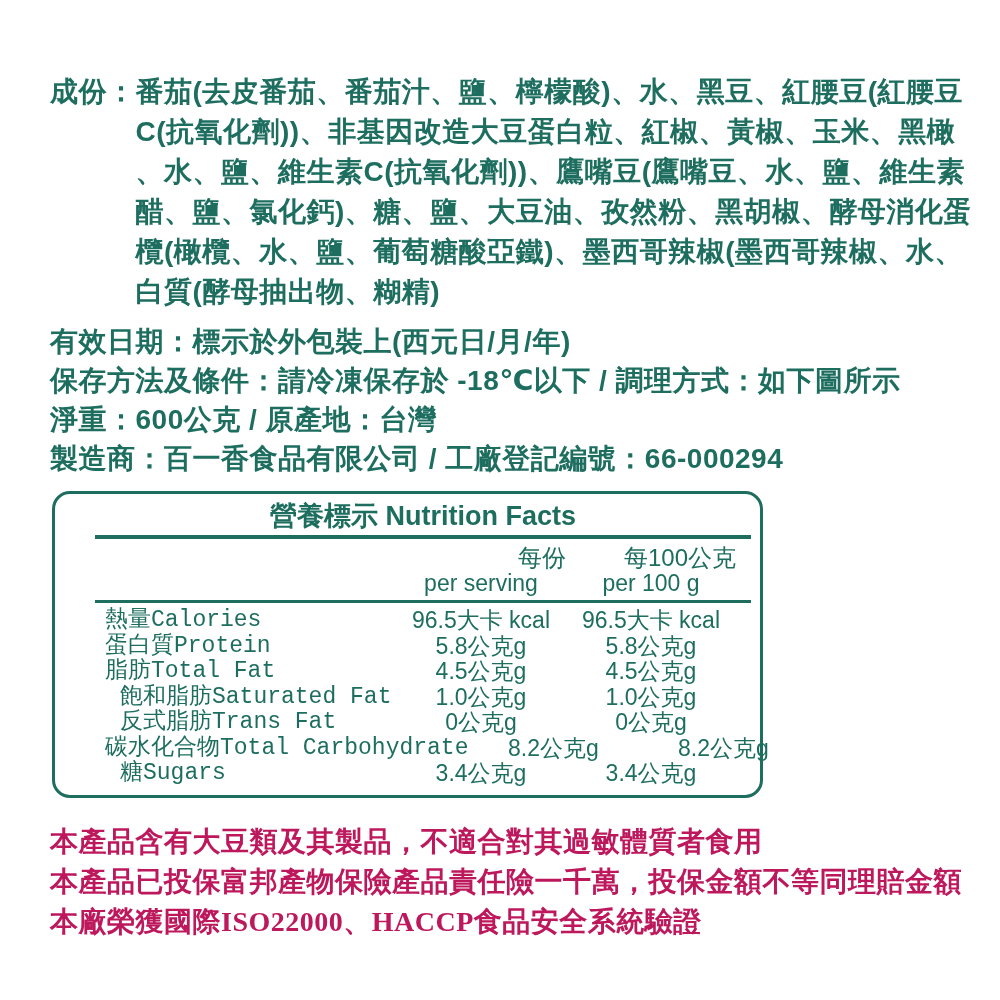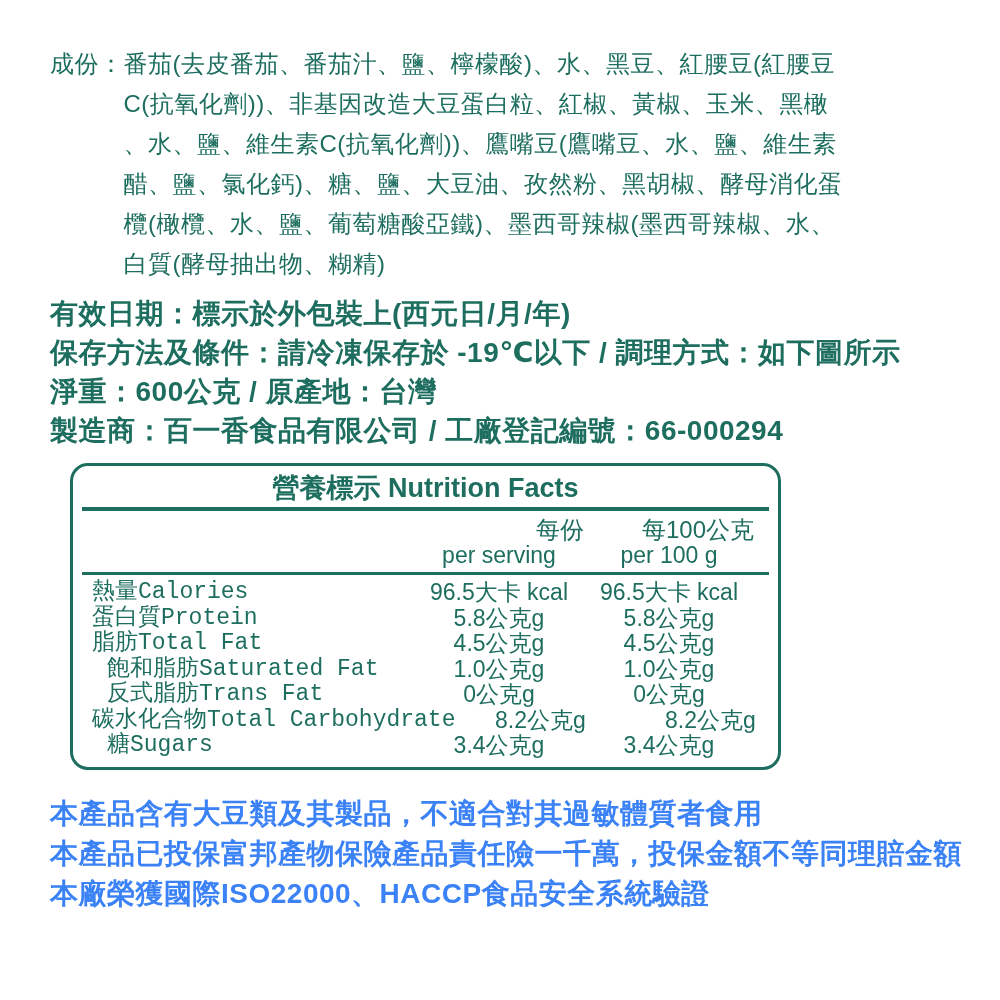"成份：" .ingredients { font-size: 24px -> 28px; font-weight: normal -> bold; margin-top: none -> 28px }
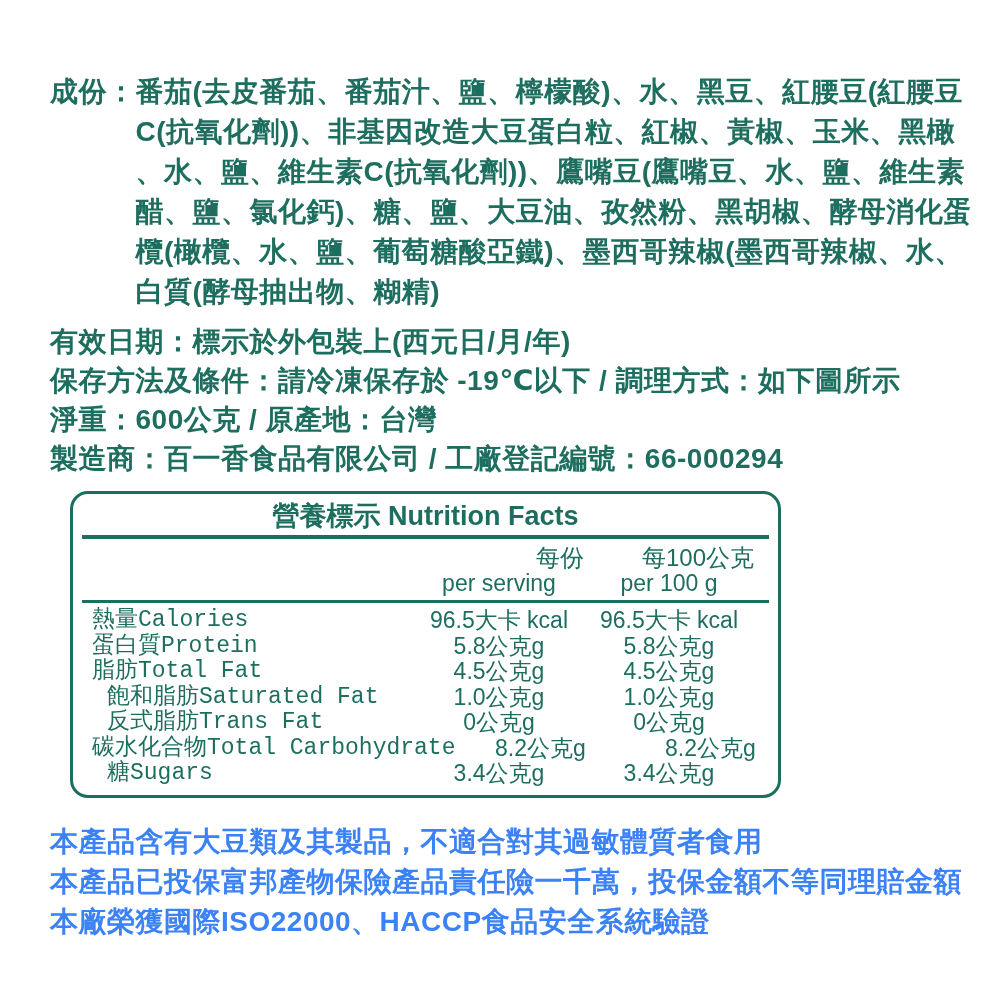"保存方法及條件：請冷凍保存於 -19℃以下 / 調理方式：如下圖所示" div.info-line { text: -19 -> -18 }
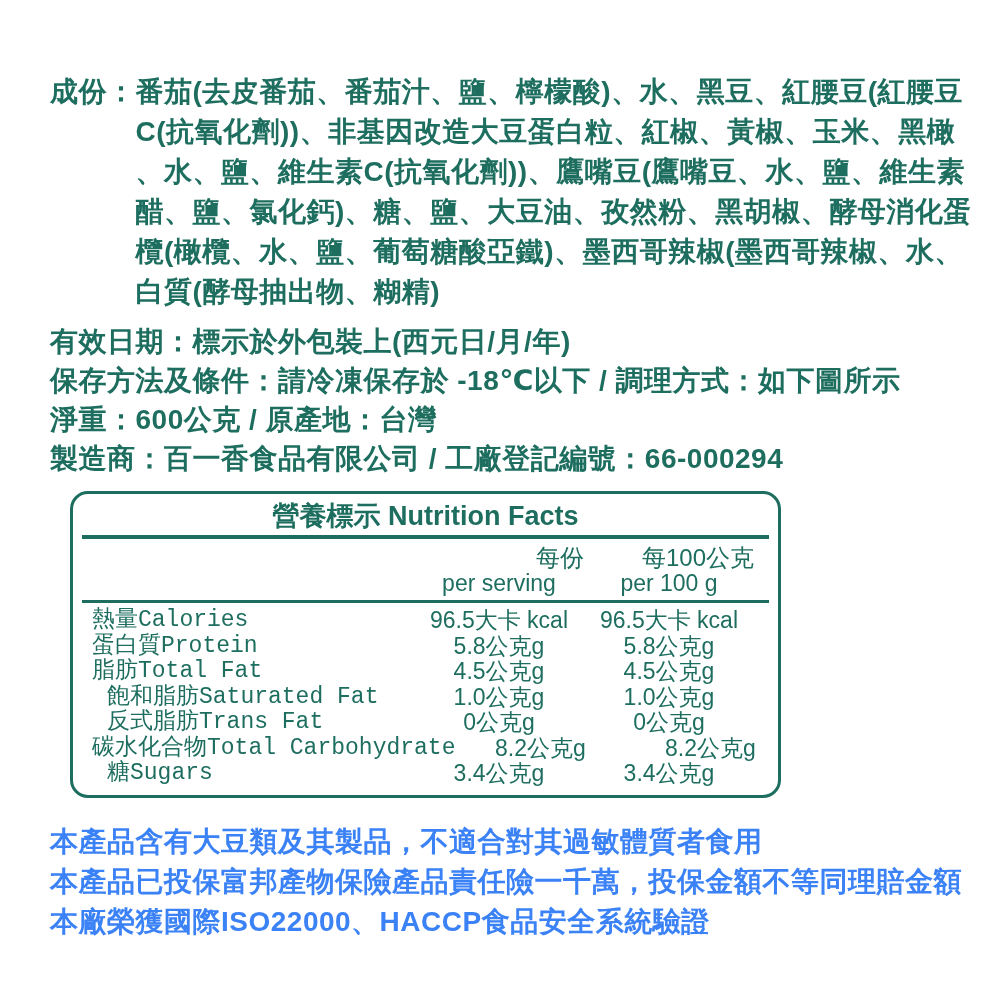"營養標示 Nutrition Facts" .nutrition { margin-left: 20px -> 2px; padding-left: none -> 31px }
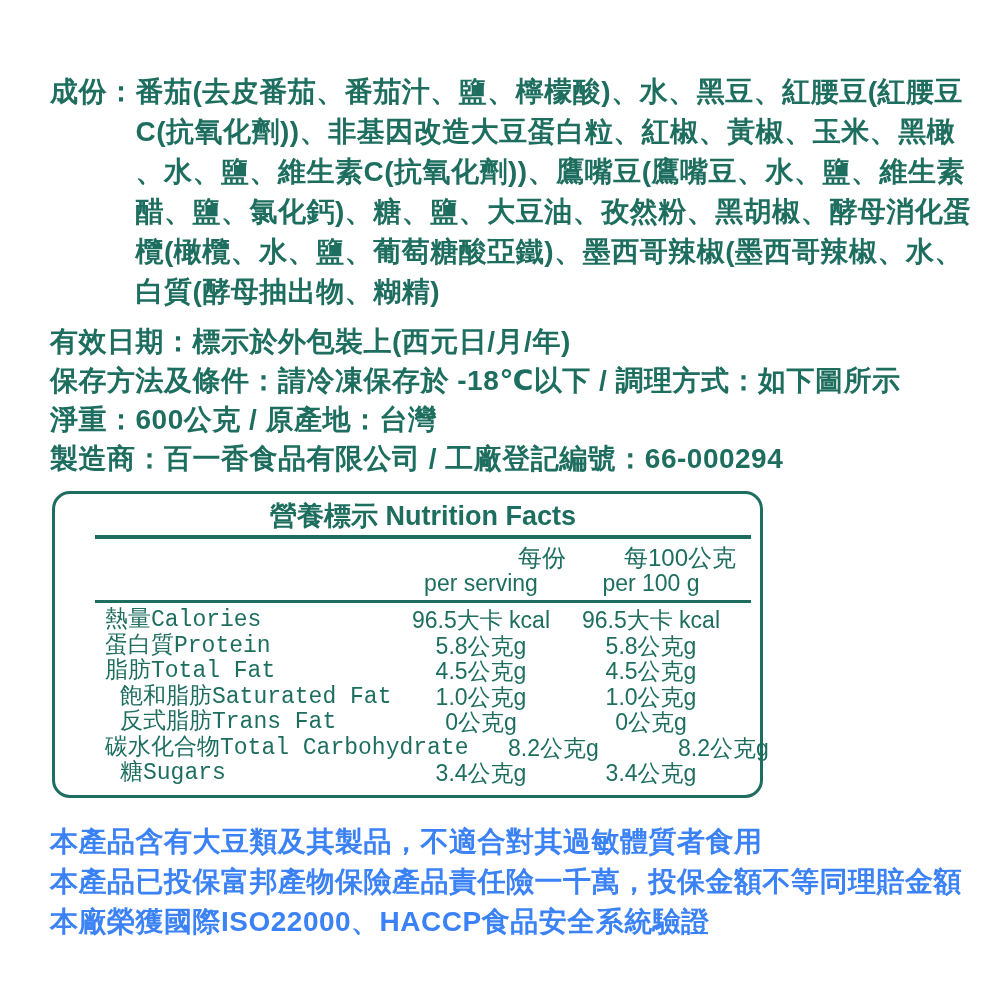"本產品含有大豆類及其製品，不適合對其過敏體質者食用" .warning { color: #3b82f6 -> #be185d; font-family: none -> Liberation Serif, serif }
